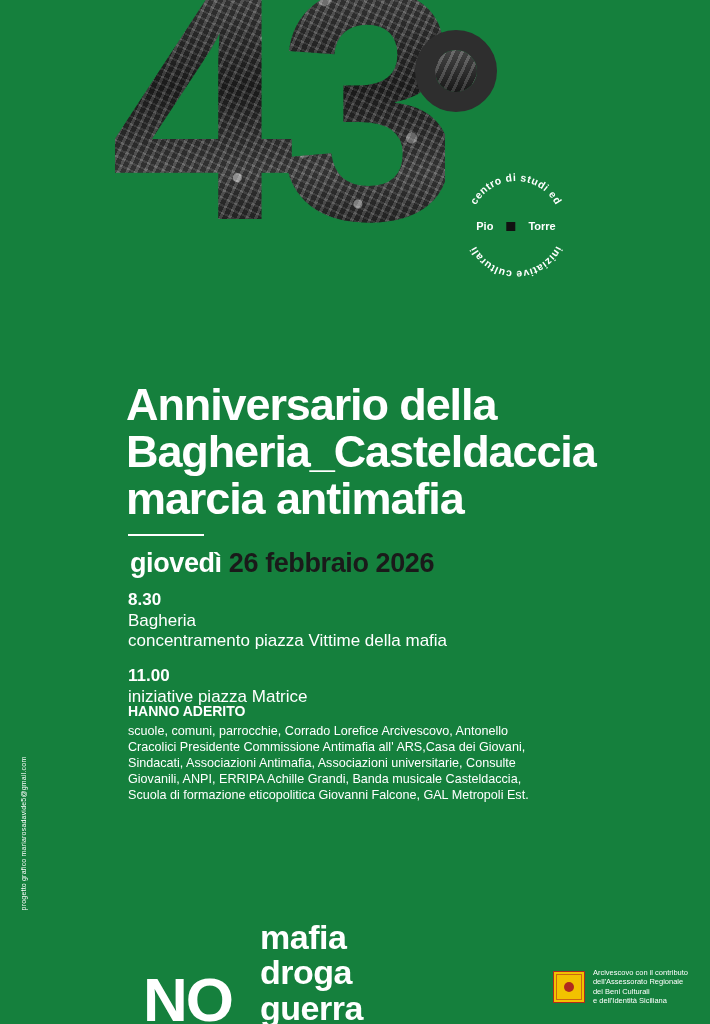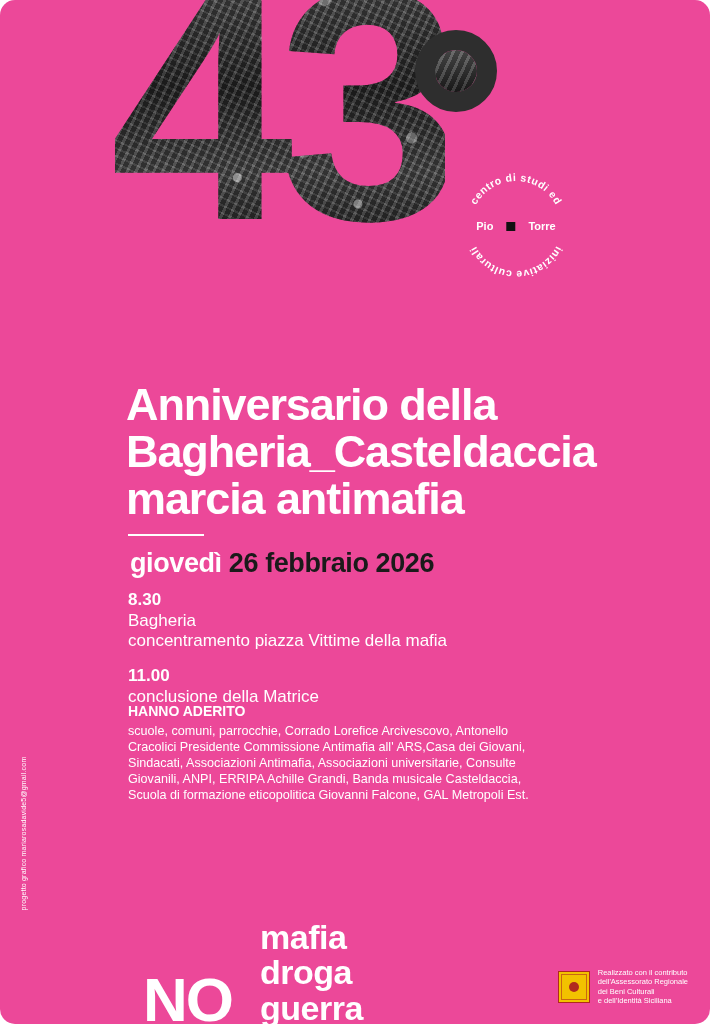"43" .poster { background: #ec4899 -> #15803d; border-radius: 15px -> none }
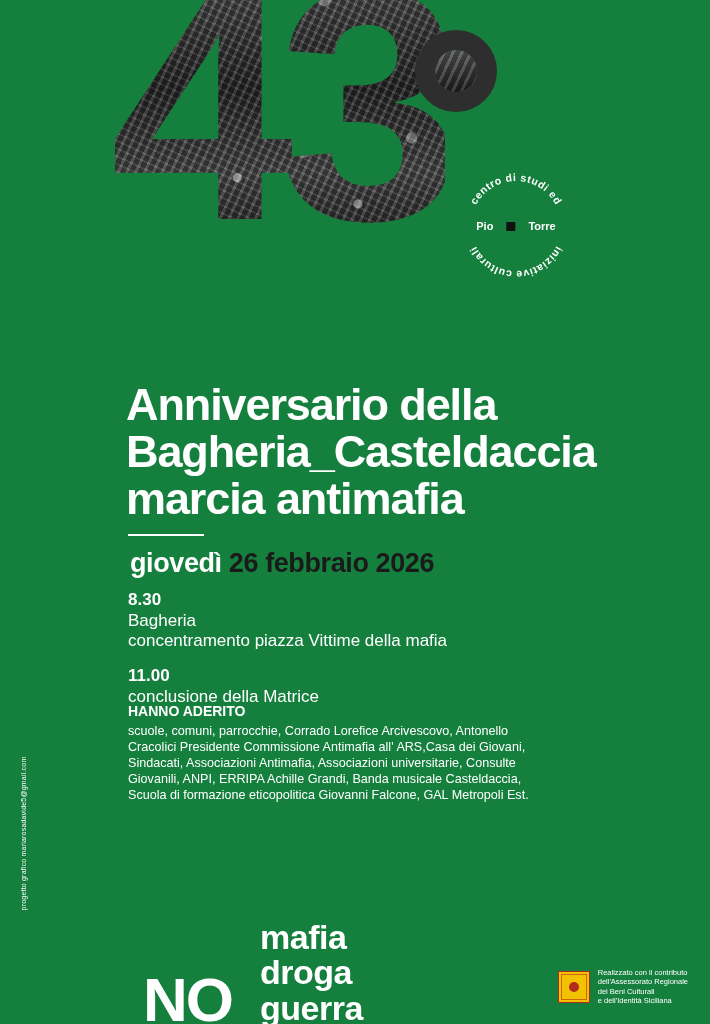"conclusione della Matrice" div.prog-line { text: conclusione della -> iniziative piazza }
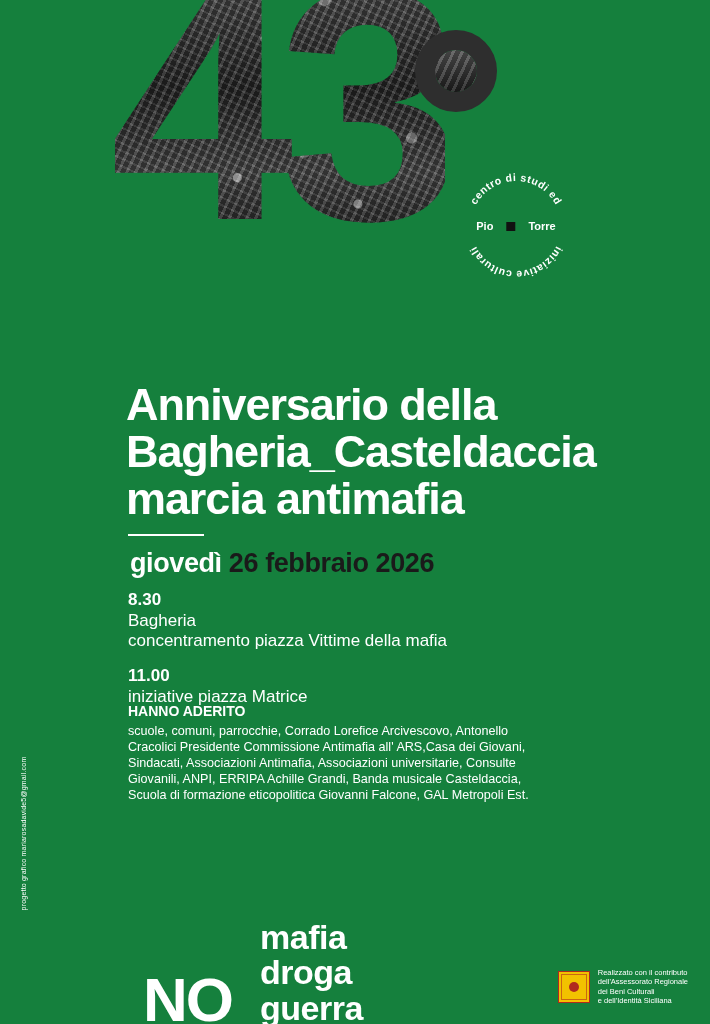"Realizzato con il contributo" div { text: Realizzato -> Arcivescovo }
